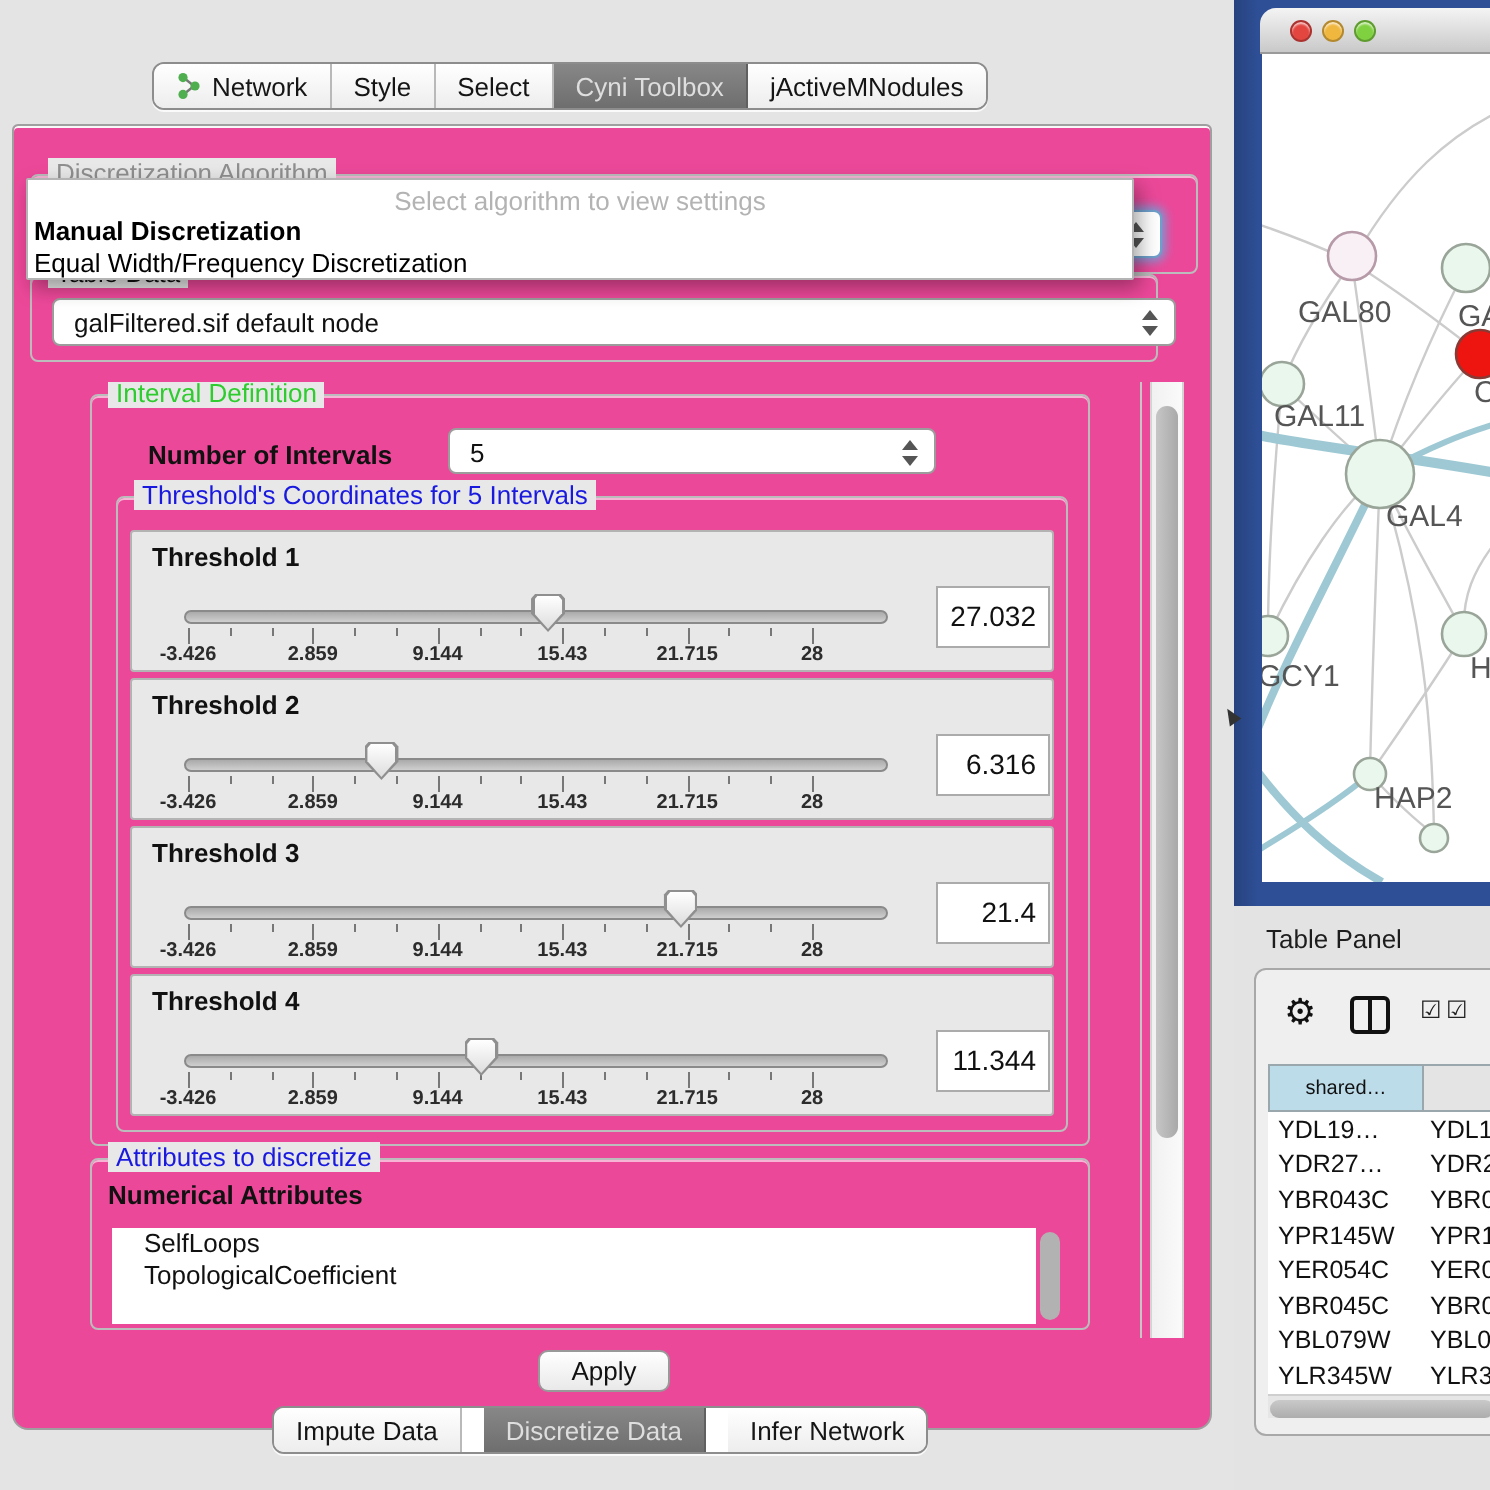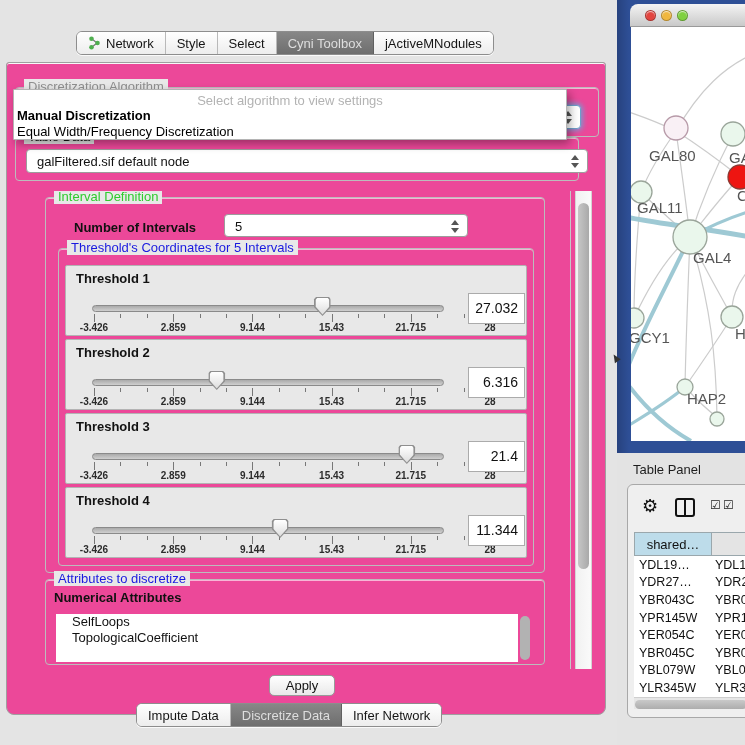"-3.426" .tickzone, .thumbzone, .labelzone { width: 396px -> 312px }
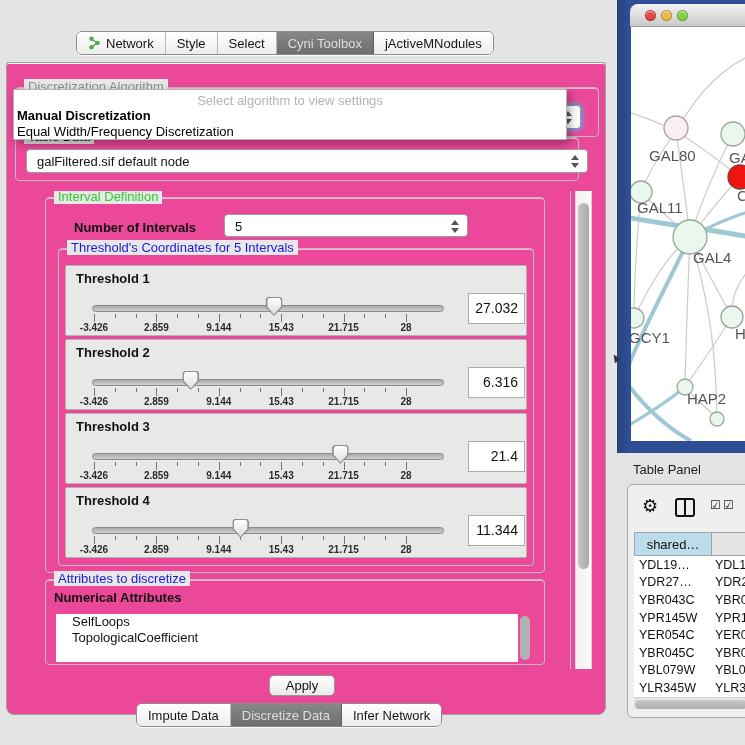"shared…" .hcell { font-size: 13px -> 10px }
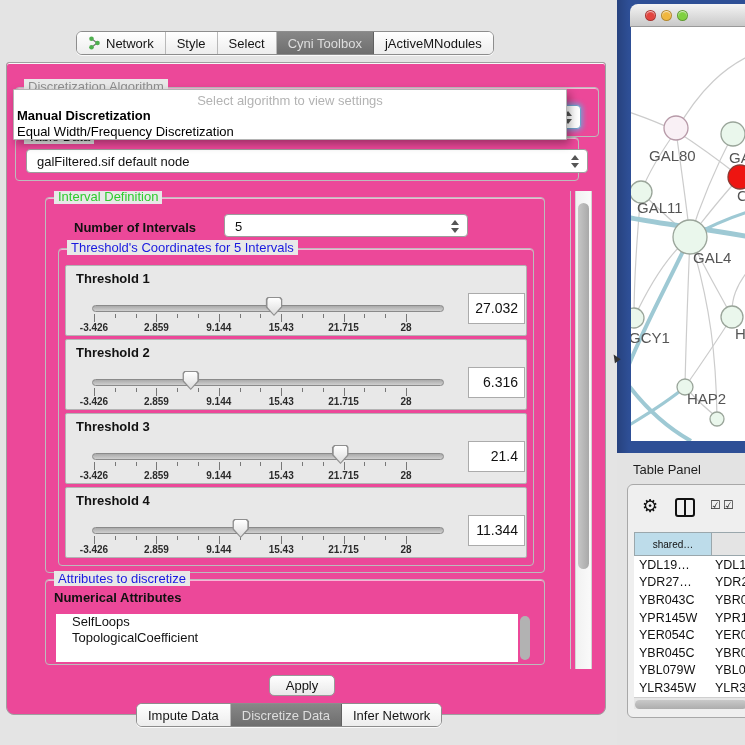"Impute Data" #bottom-tabs { gap: none -> 11px }
